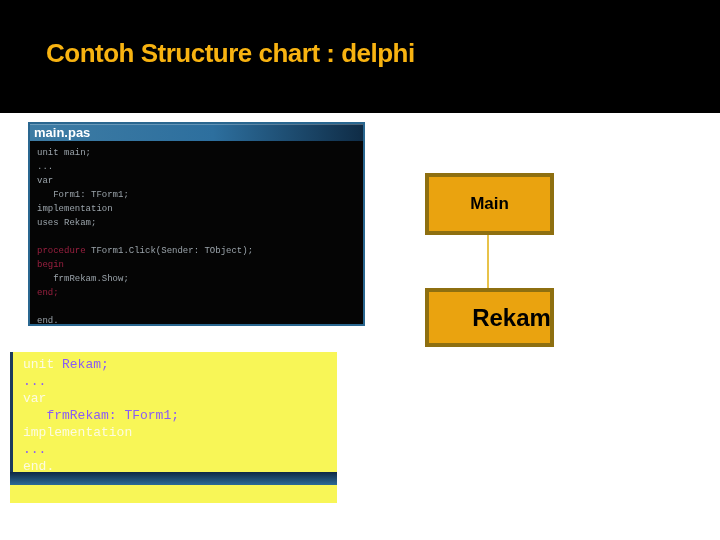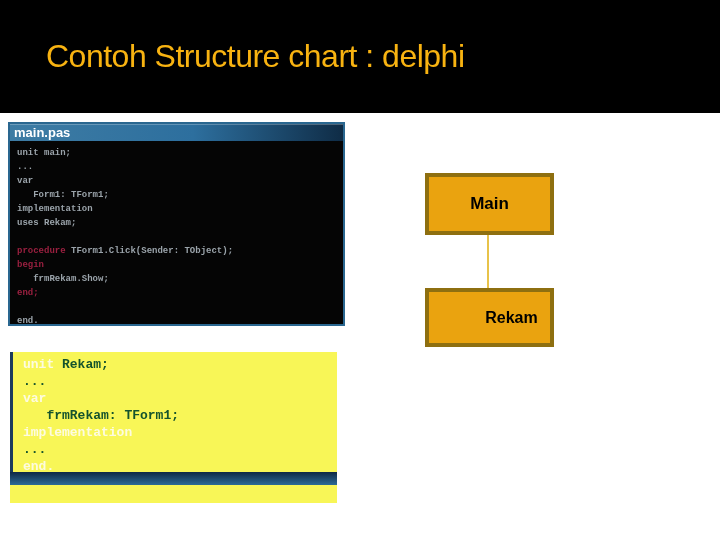"Contoh Structure chart : delphi" .slide-title { font-size: 32px -> 26px; font-weight: normal -> bold }
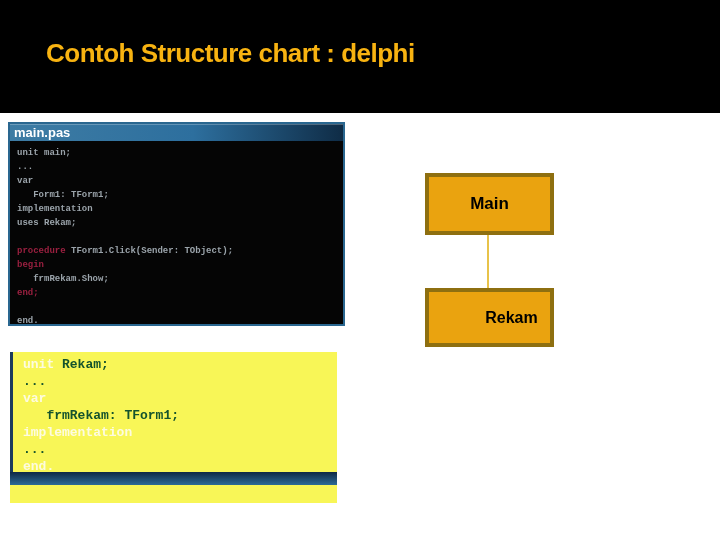"main.pas" .main-window { left: 8px -> 28px }
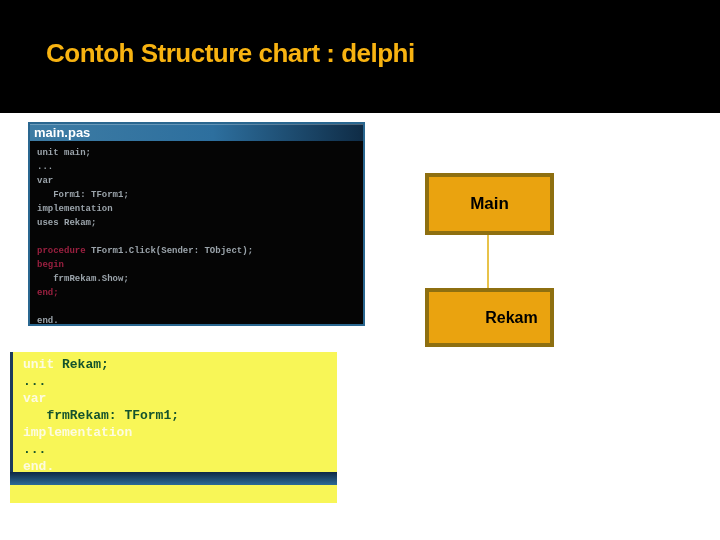"unit main;" .code-area { font-weight: bold -> normal }
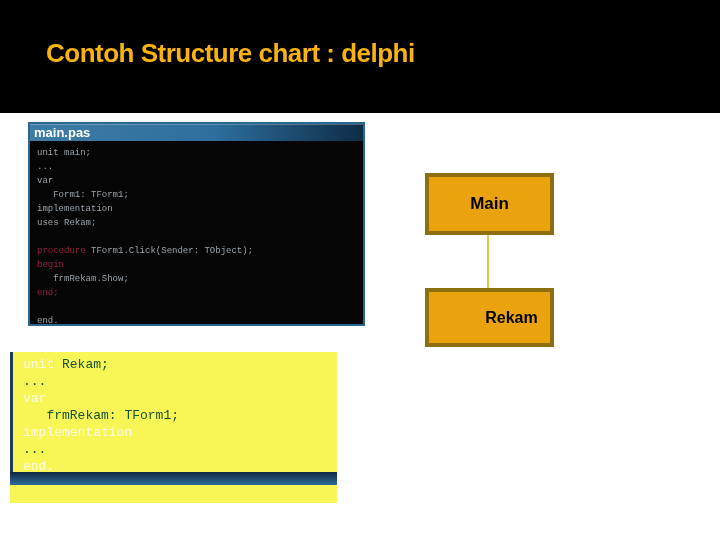"Rekam" .node-rekam { font-size: 16px -> 24px }
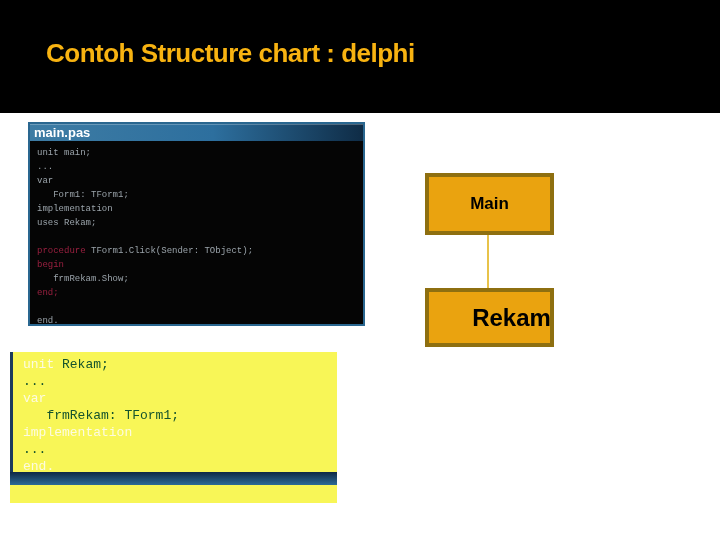"Rekam;" .rekam-window .tok-dim { color: #14532d -> #8b5cf6 }
